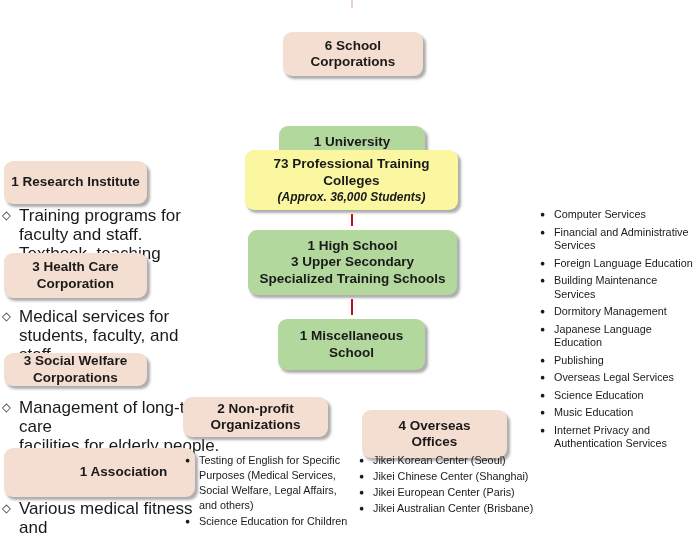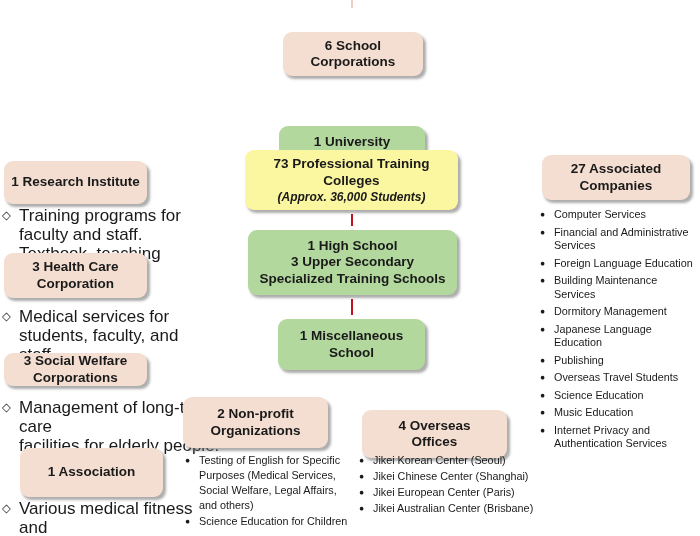"27 Associated" div.box { html: <div> <span>27 Associated Companies</span> </div> -> none }
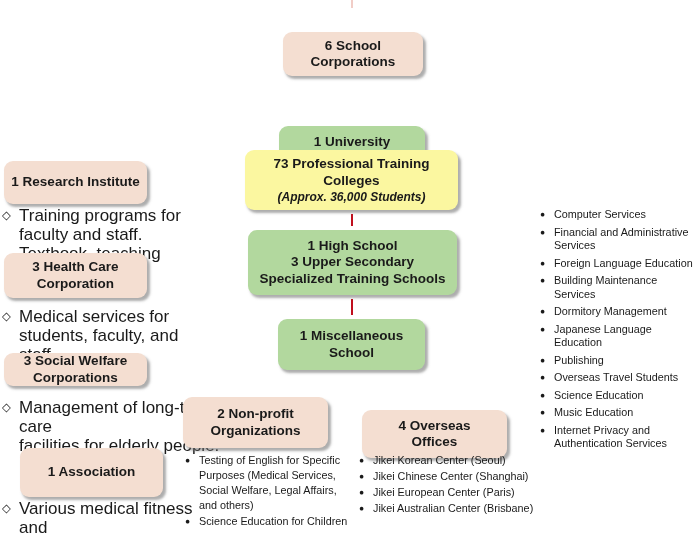"Overseas Travel Students" span.item-text { text: Travel Students -> Legal Services }
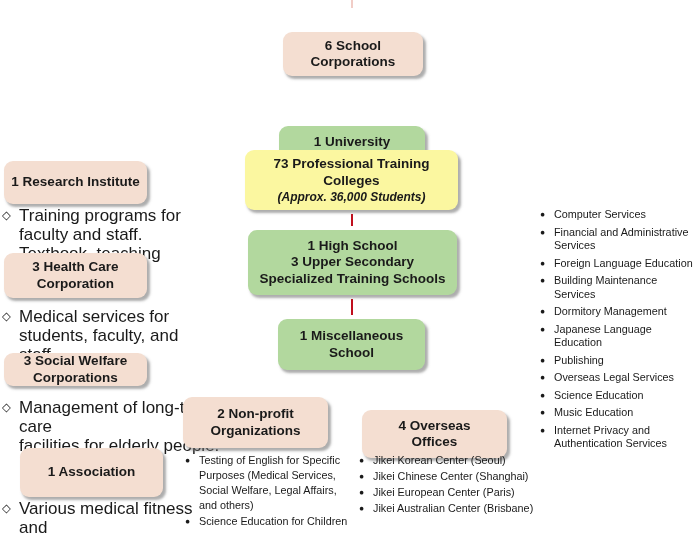"2 Non-profit" div.box { height: 51px -> 40px }
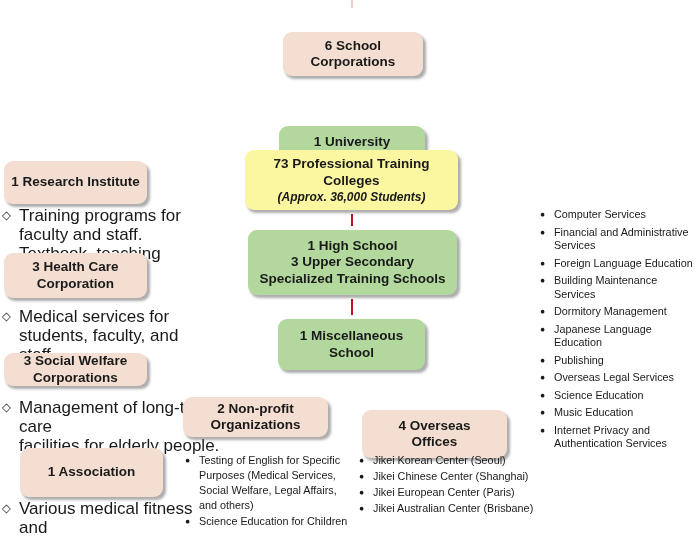"1 Association" div.box { left: 20px -> 4px; padding-left: none -> 48px }
